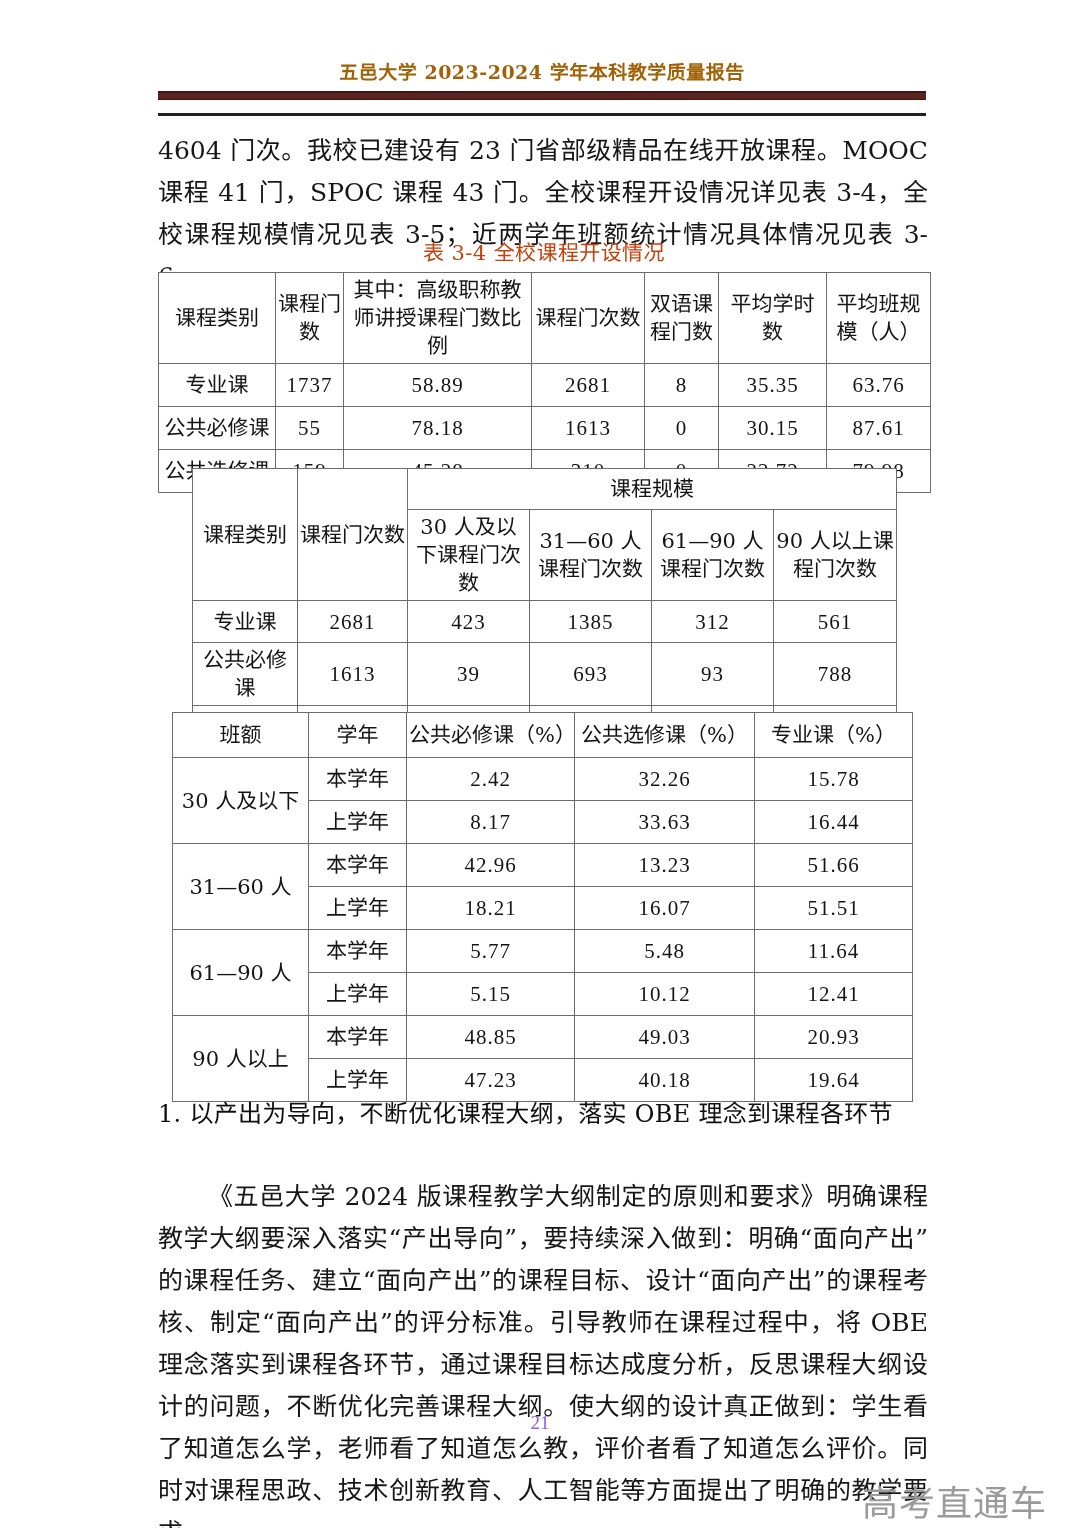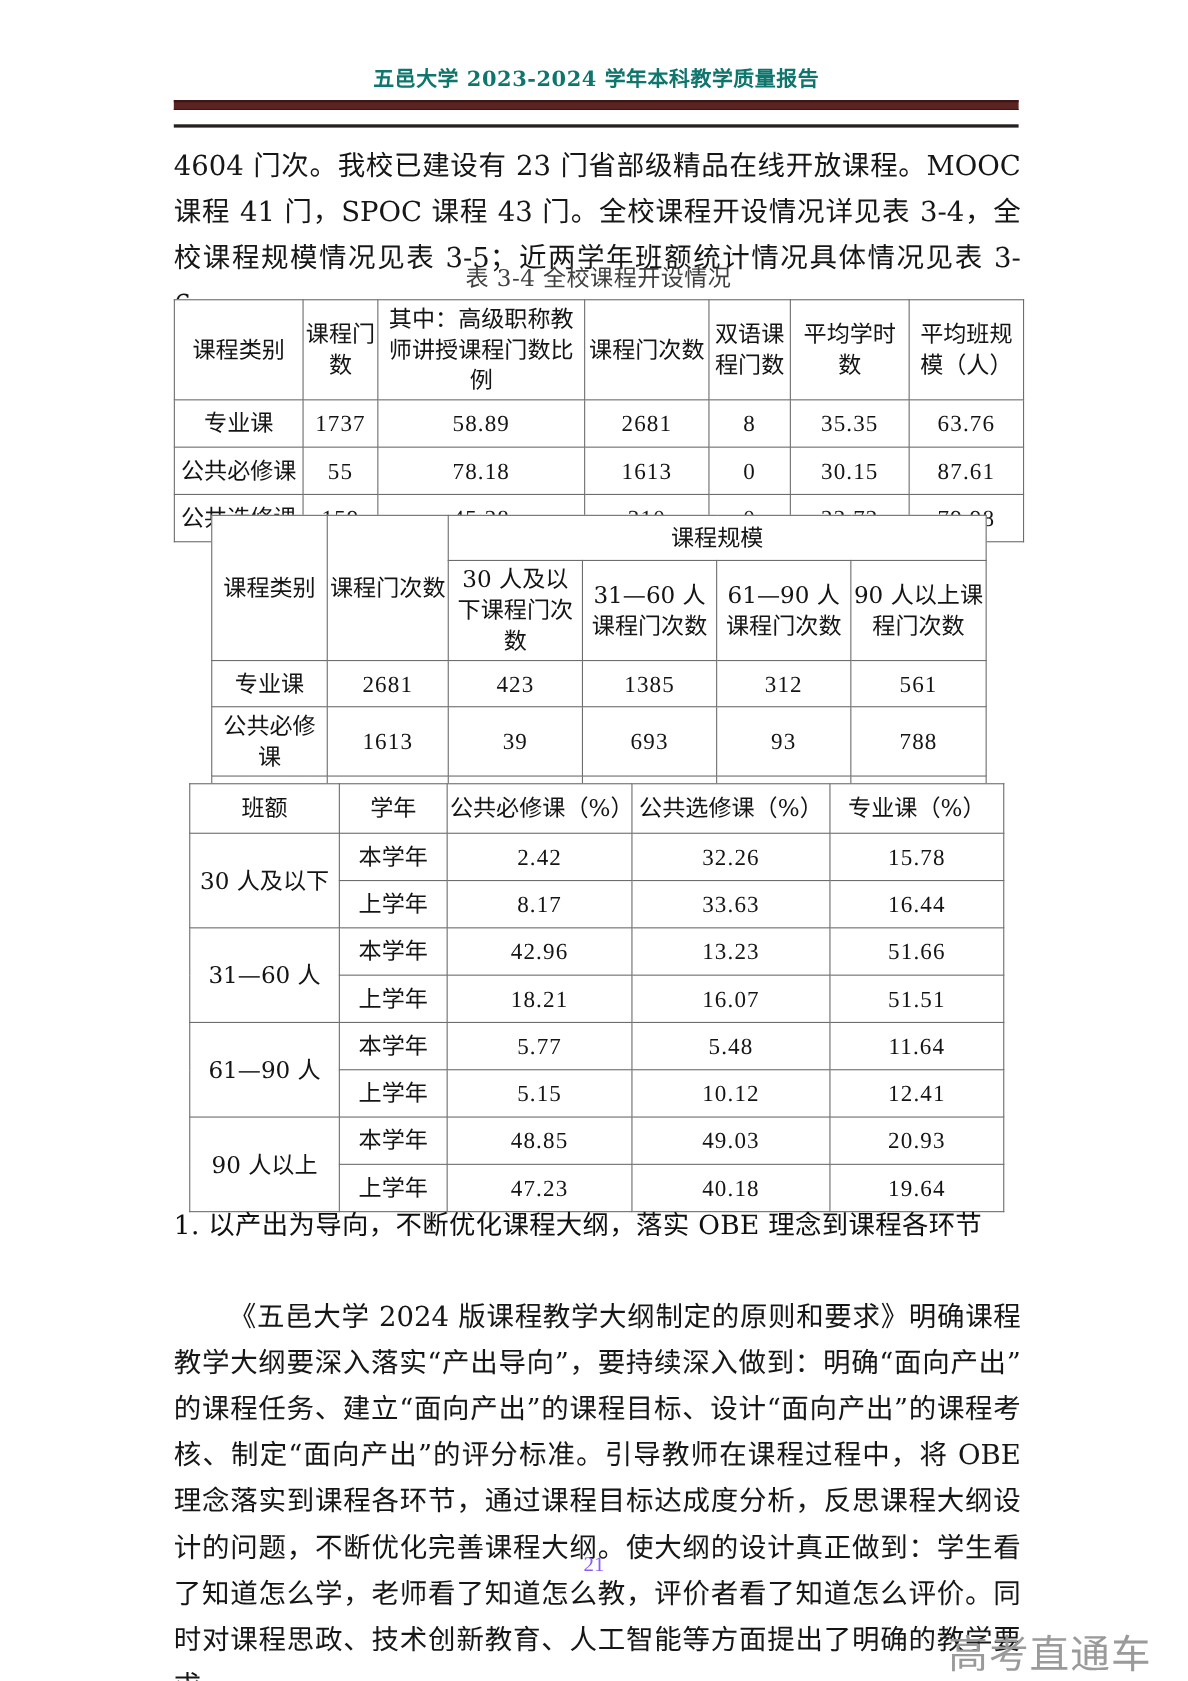"五邑大学 2023-2024 学年本科教学质量报告" .header-title { color: #0f766e -> #a16207 }
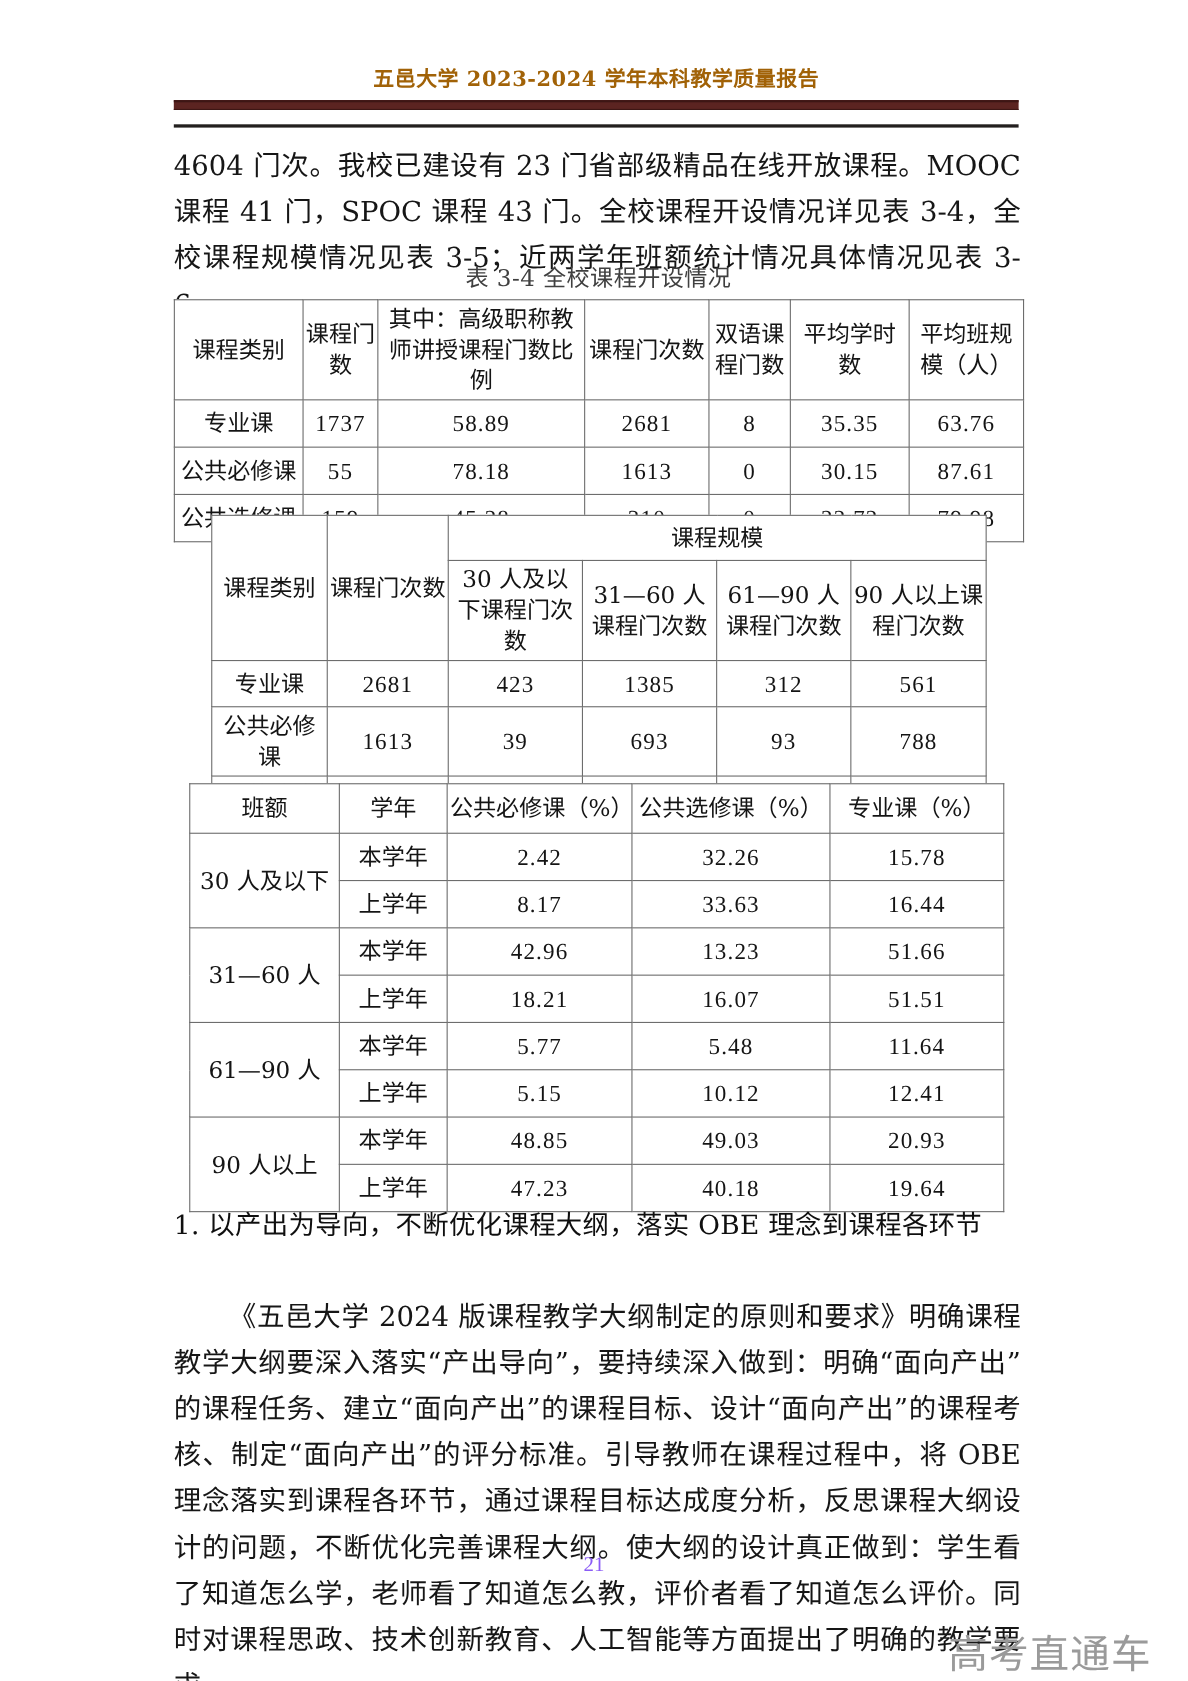"表 3-4 全校课程开设情况" .tbl-caption { color: #404040 -> #c2410c }
